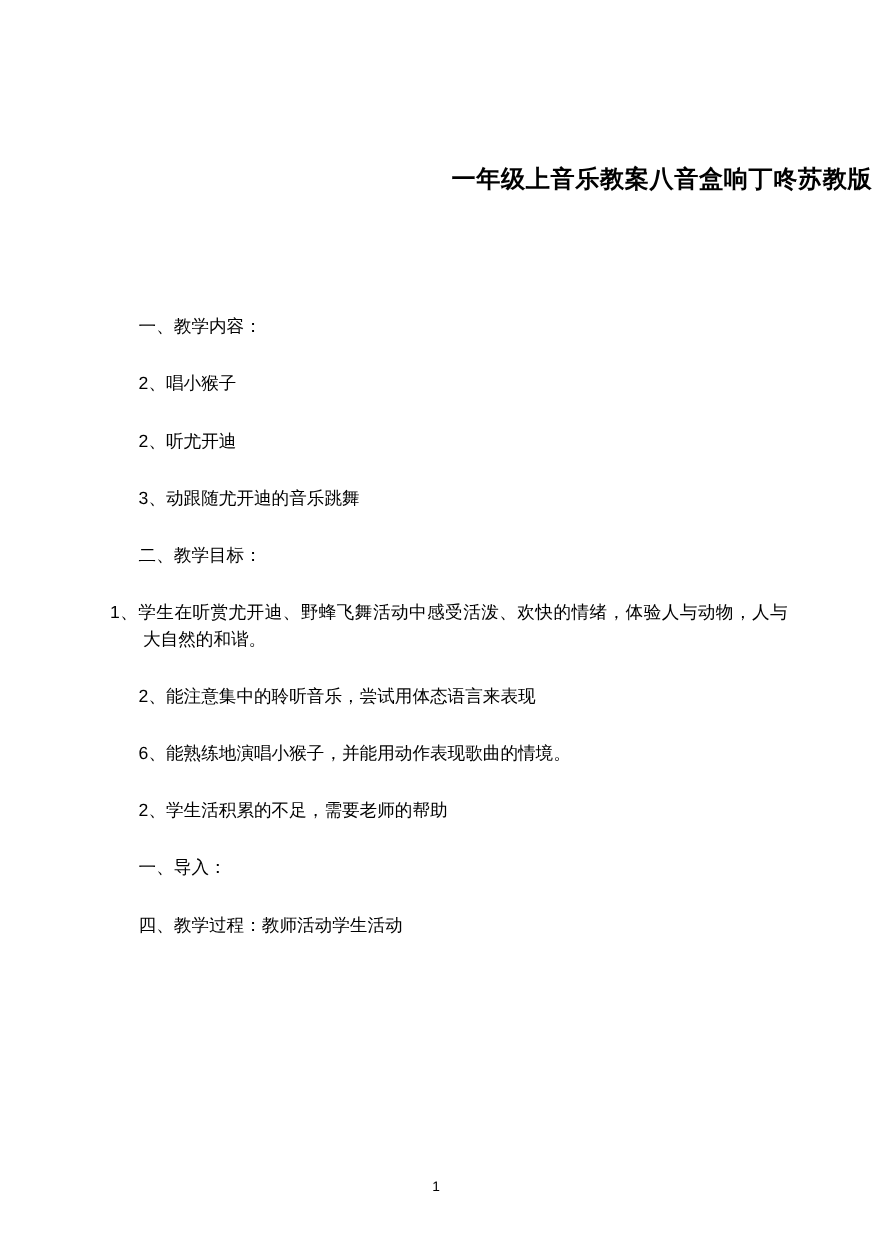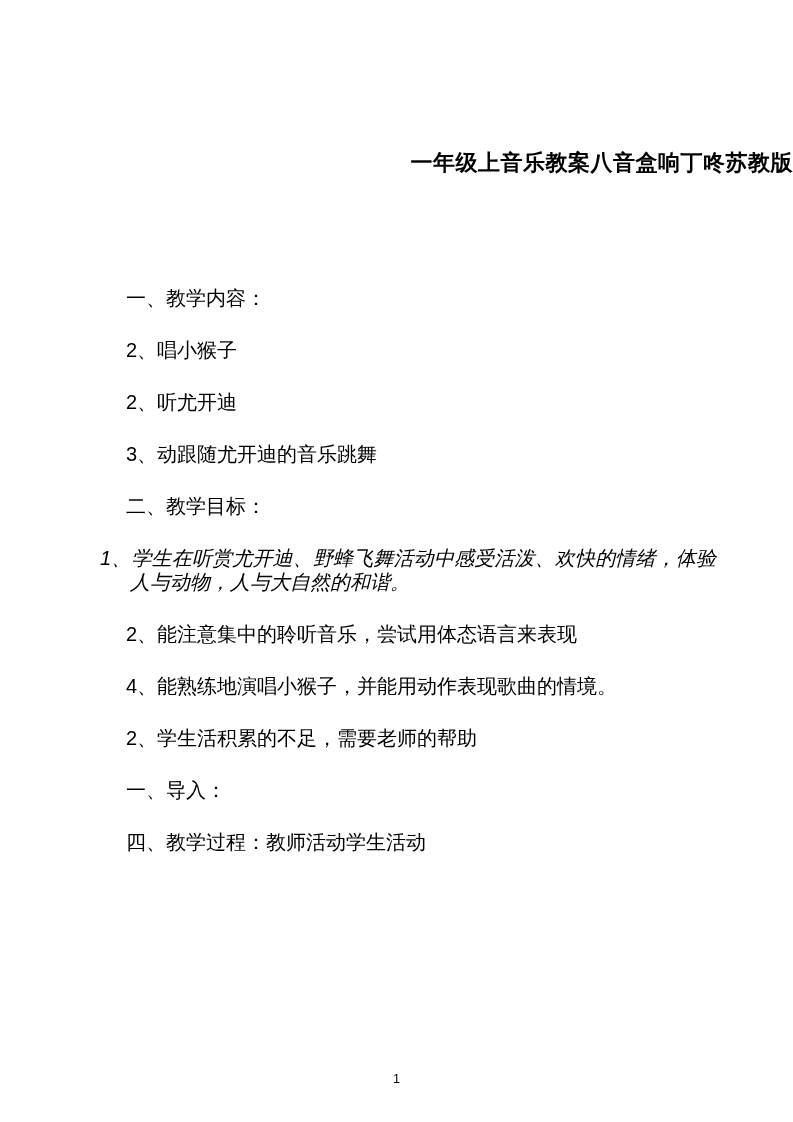"一、教学内容：" .para { font-size: 20px -> 16px }
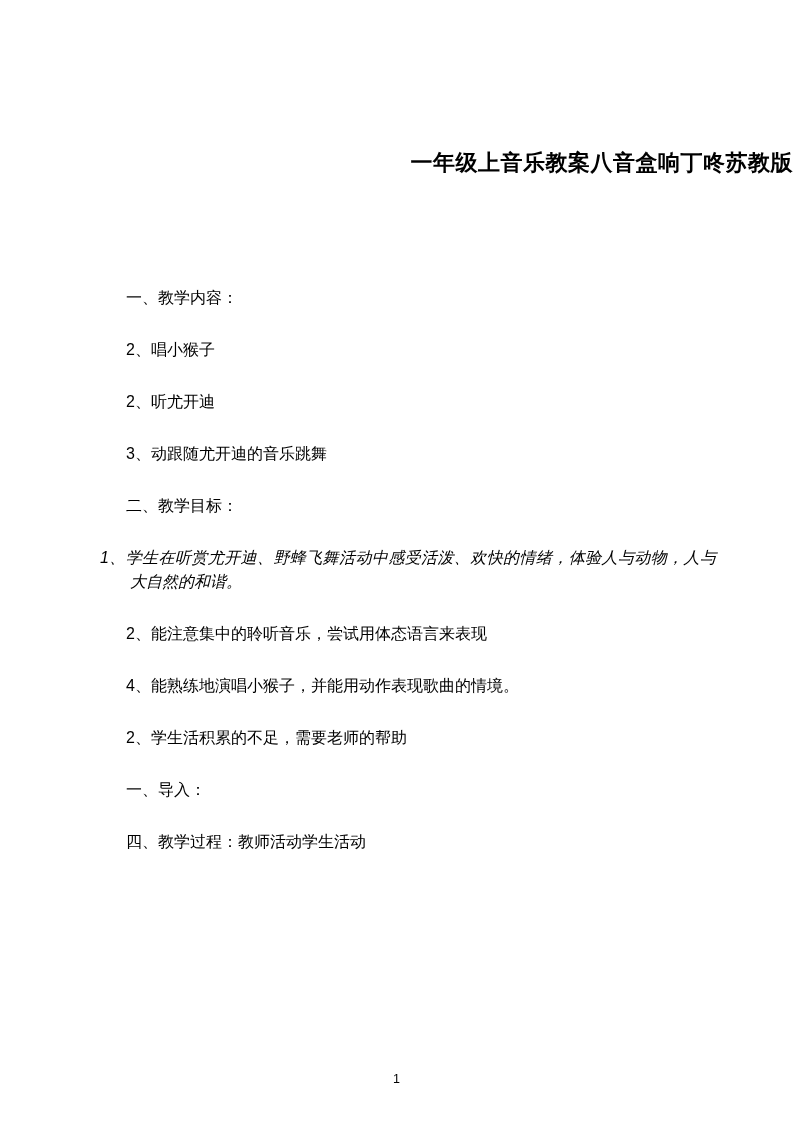"1、学生在听赏尤开迪、野蜂飞舞活动中感受活泼、欢快的情绪，体验人与动物，人与大自" p.para { font-style: italic -> none }
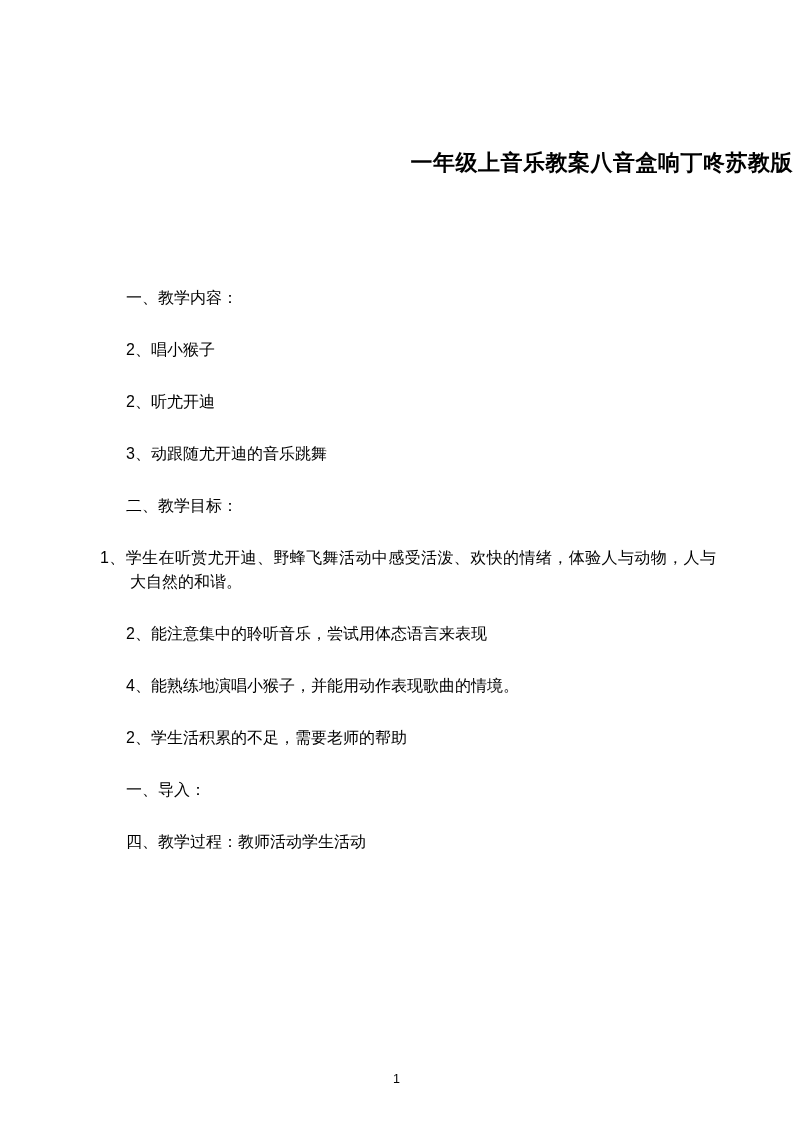"4、能熟练地演唱小猴子，并能用动作表现歌曲的情境。" p.para { text: 4 -> 6 }
